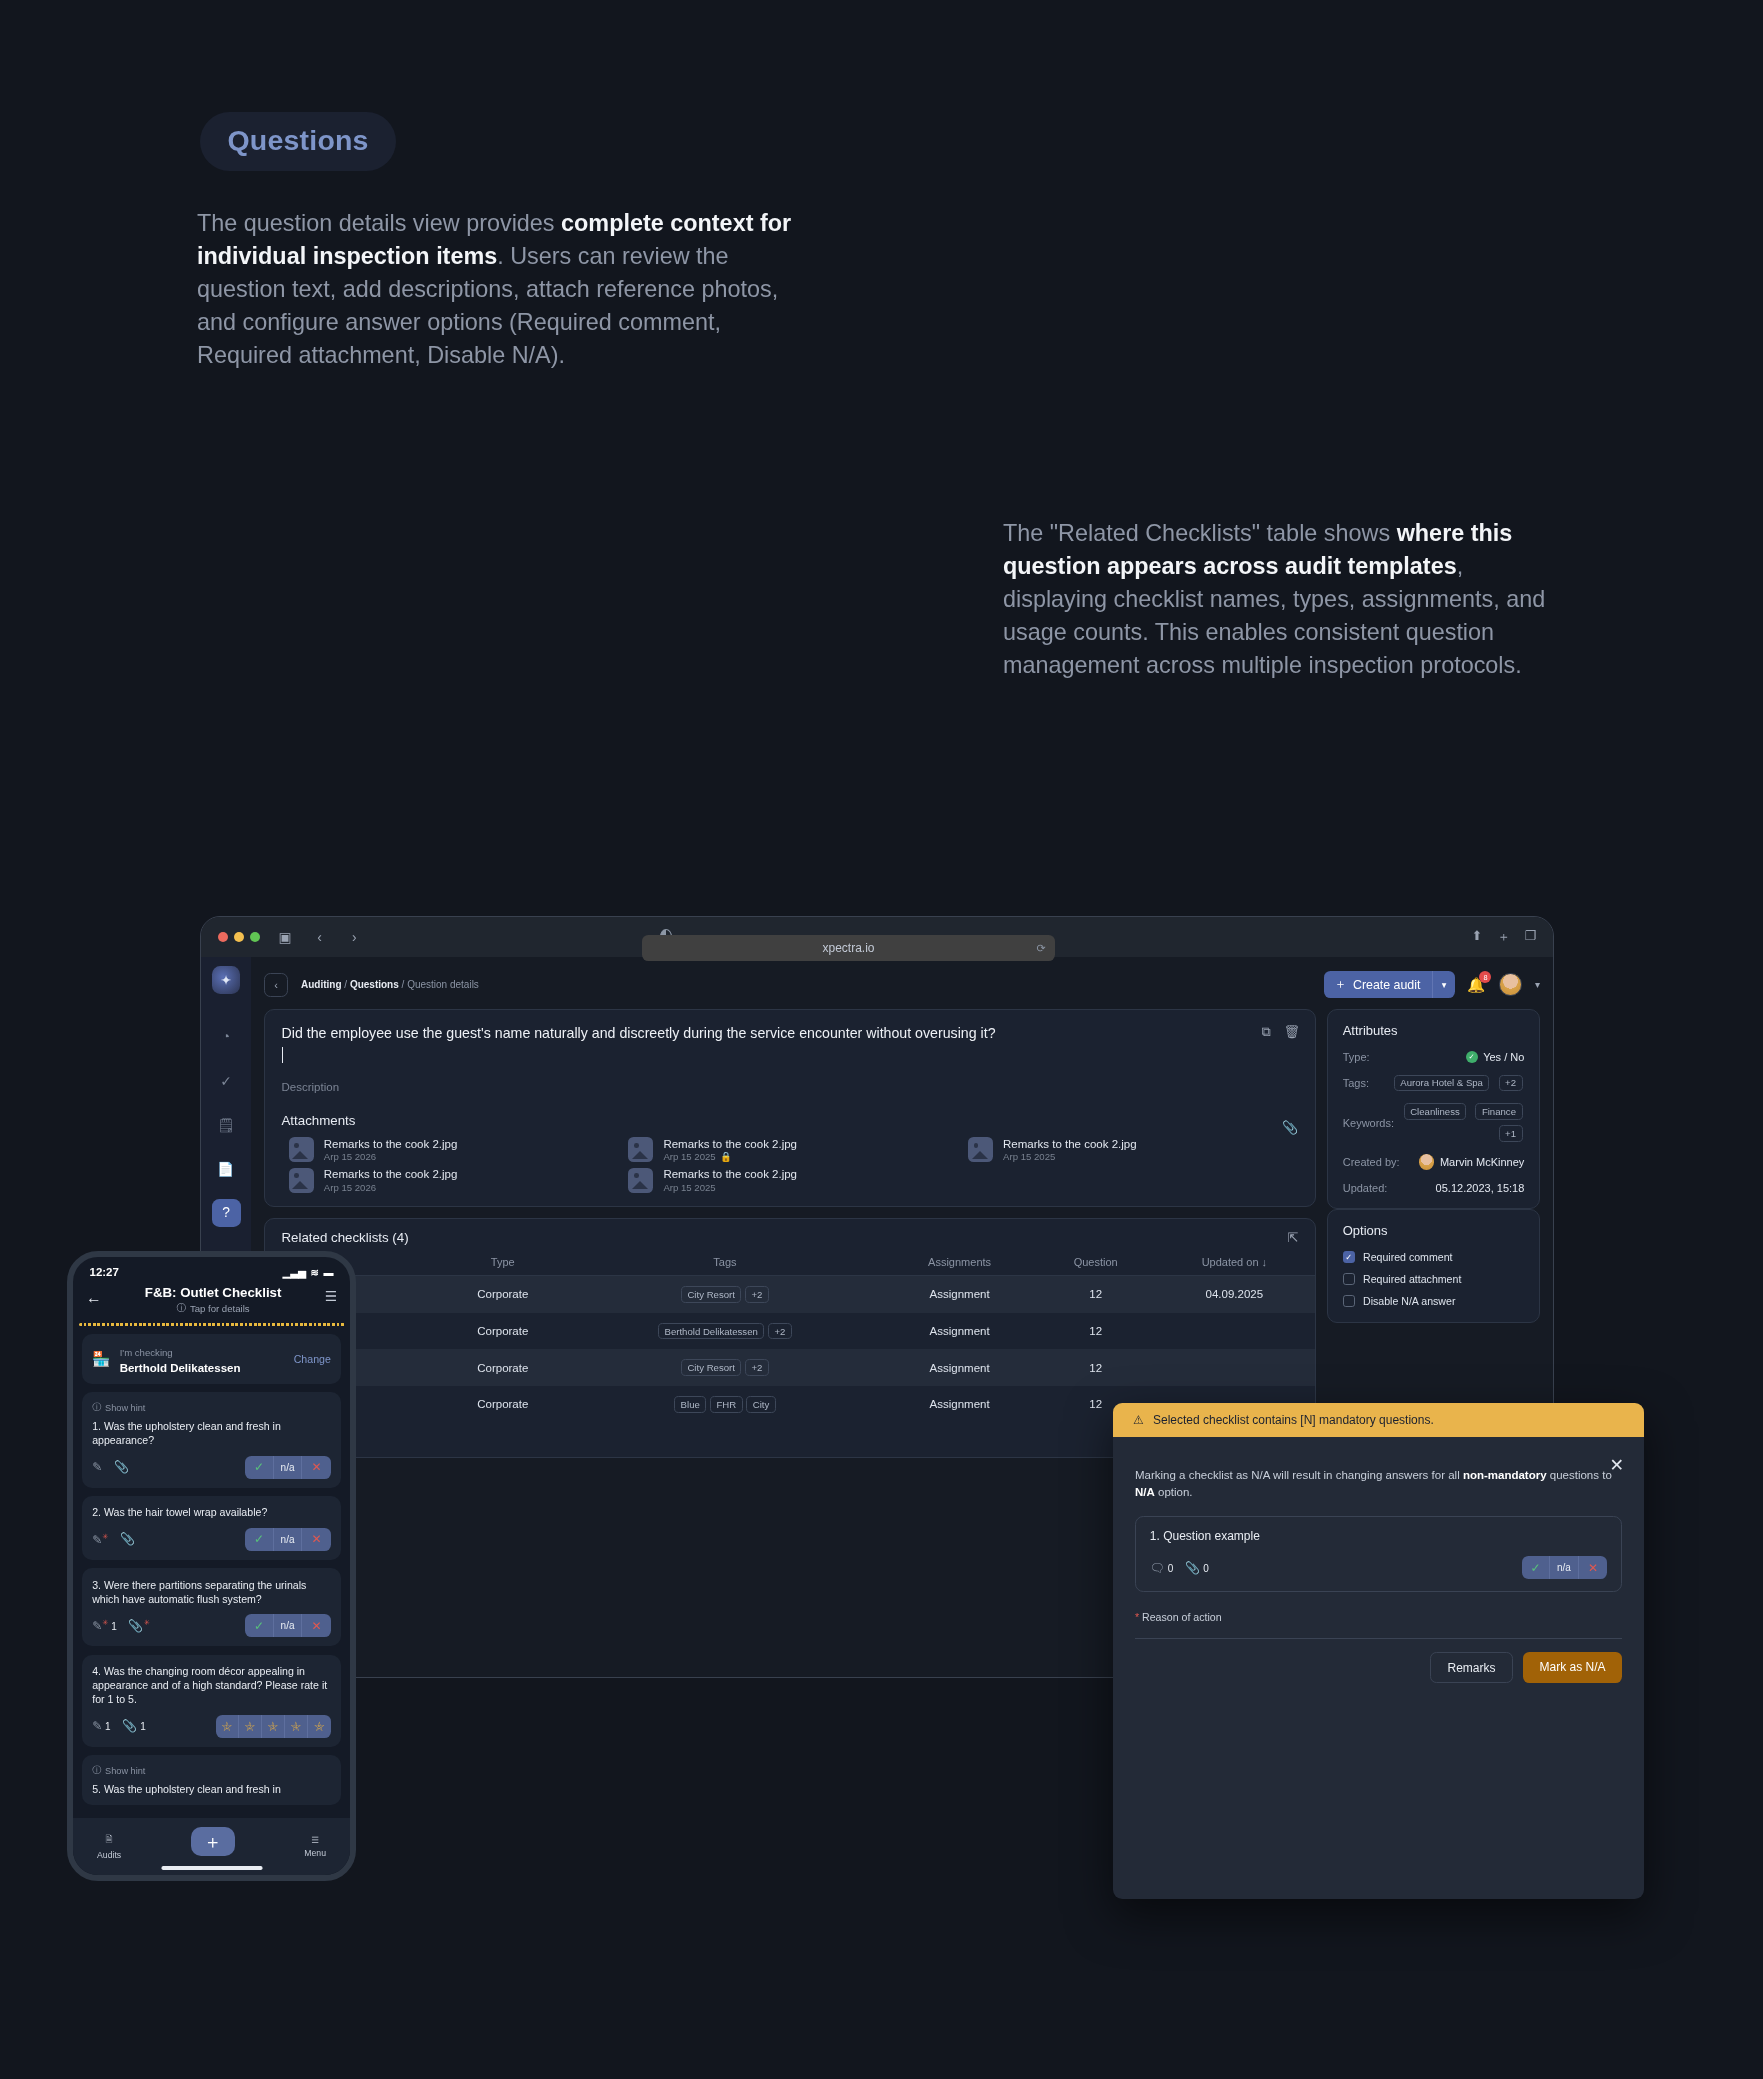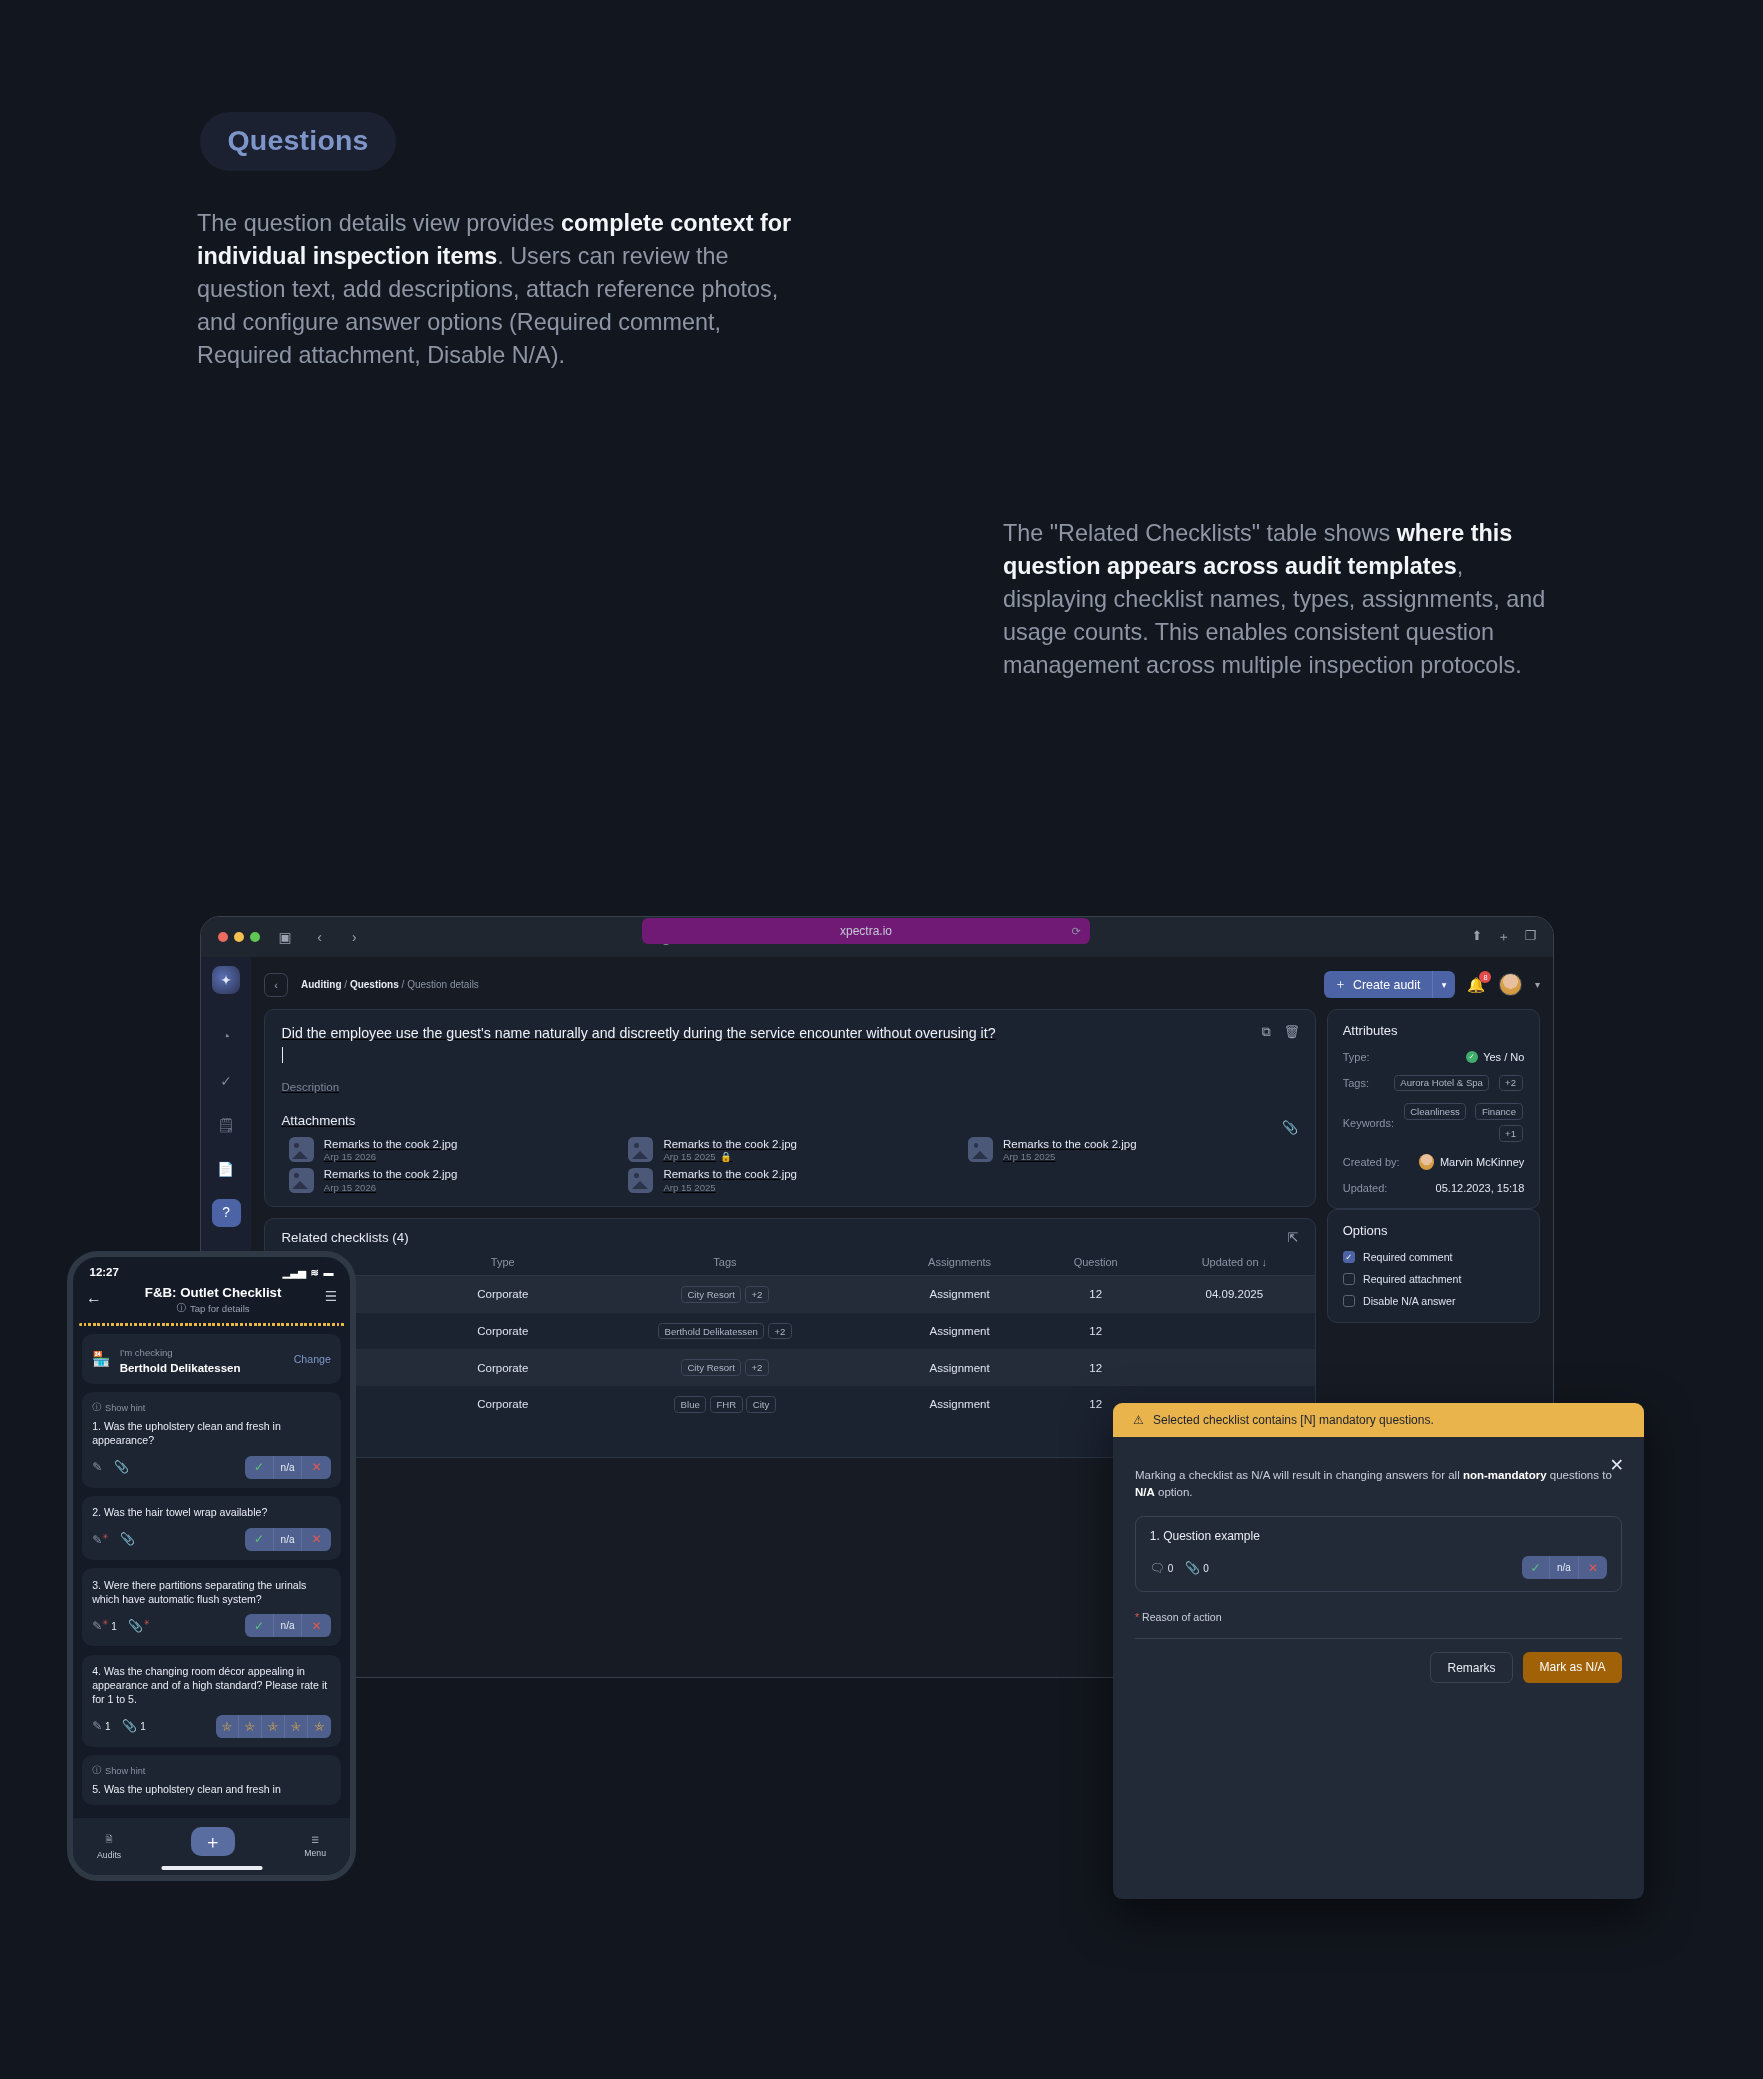"xpectra.io" .urlbar { background: #701a75 -> #404040; top: 1px -> 18px; width: 448px -> 413px }
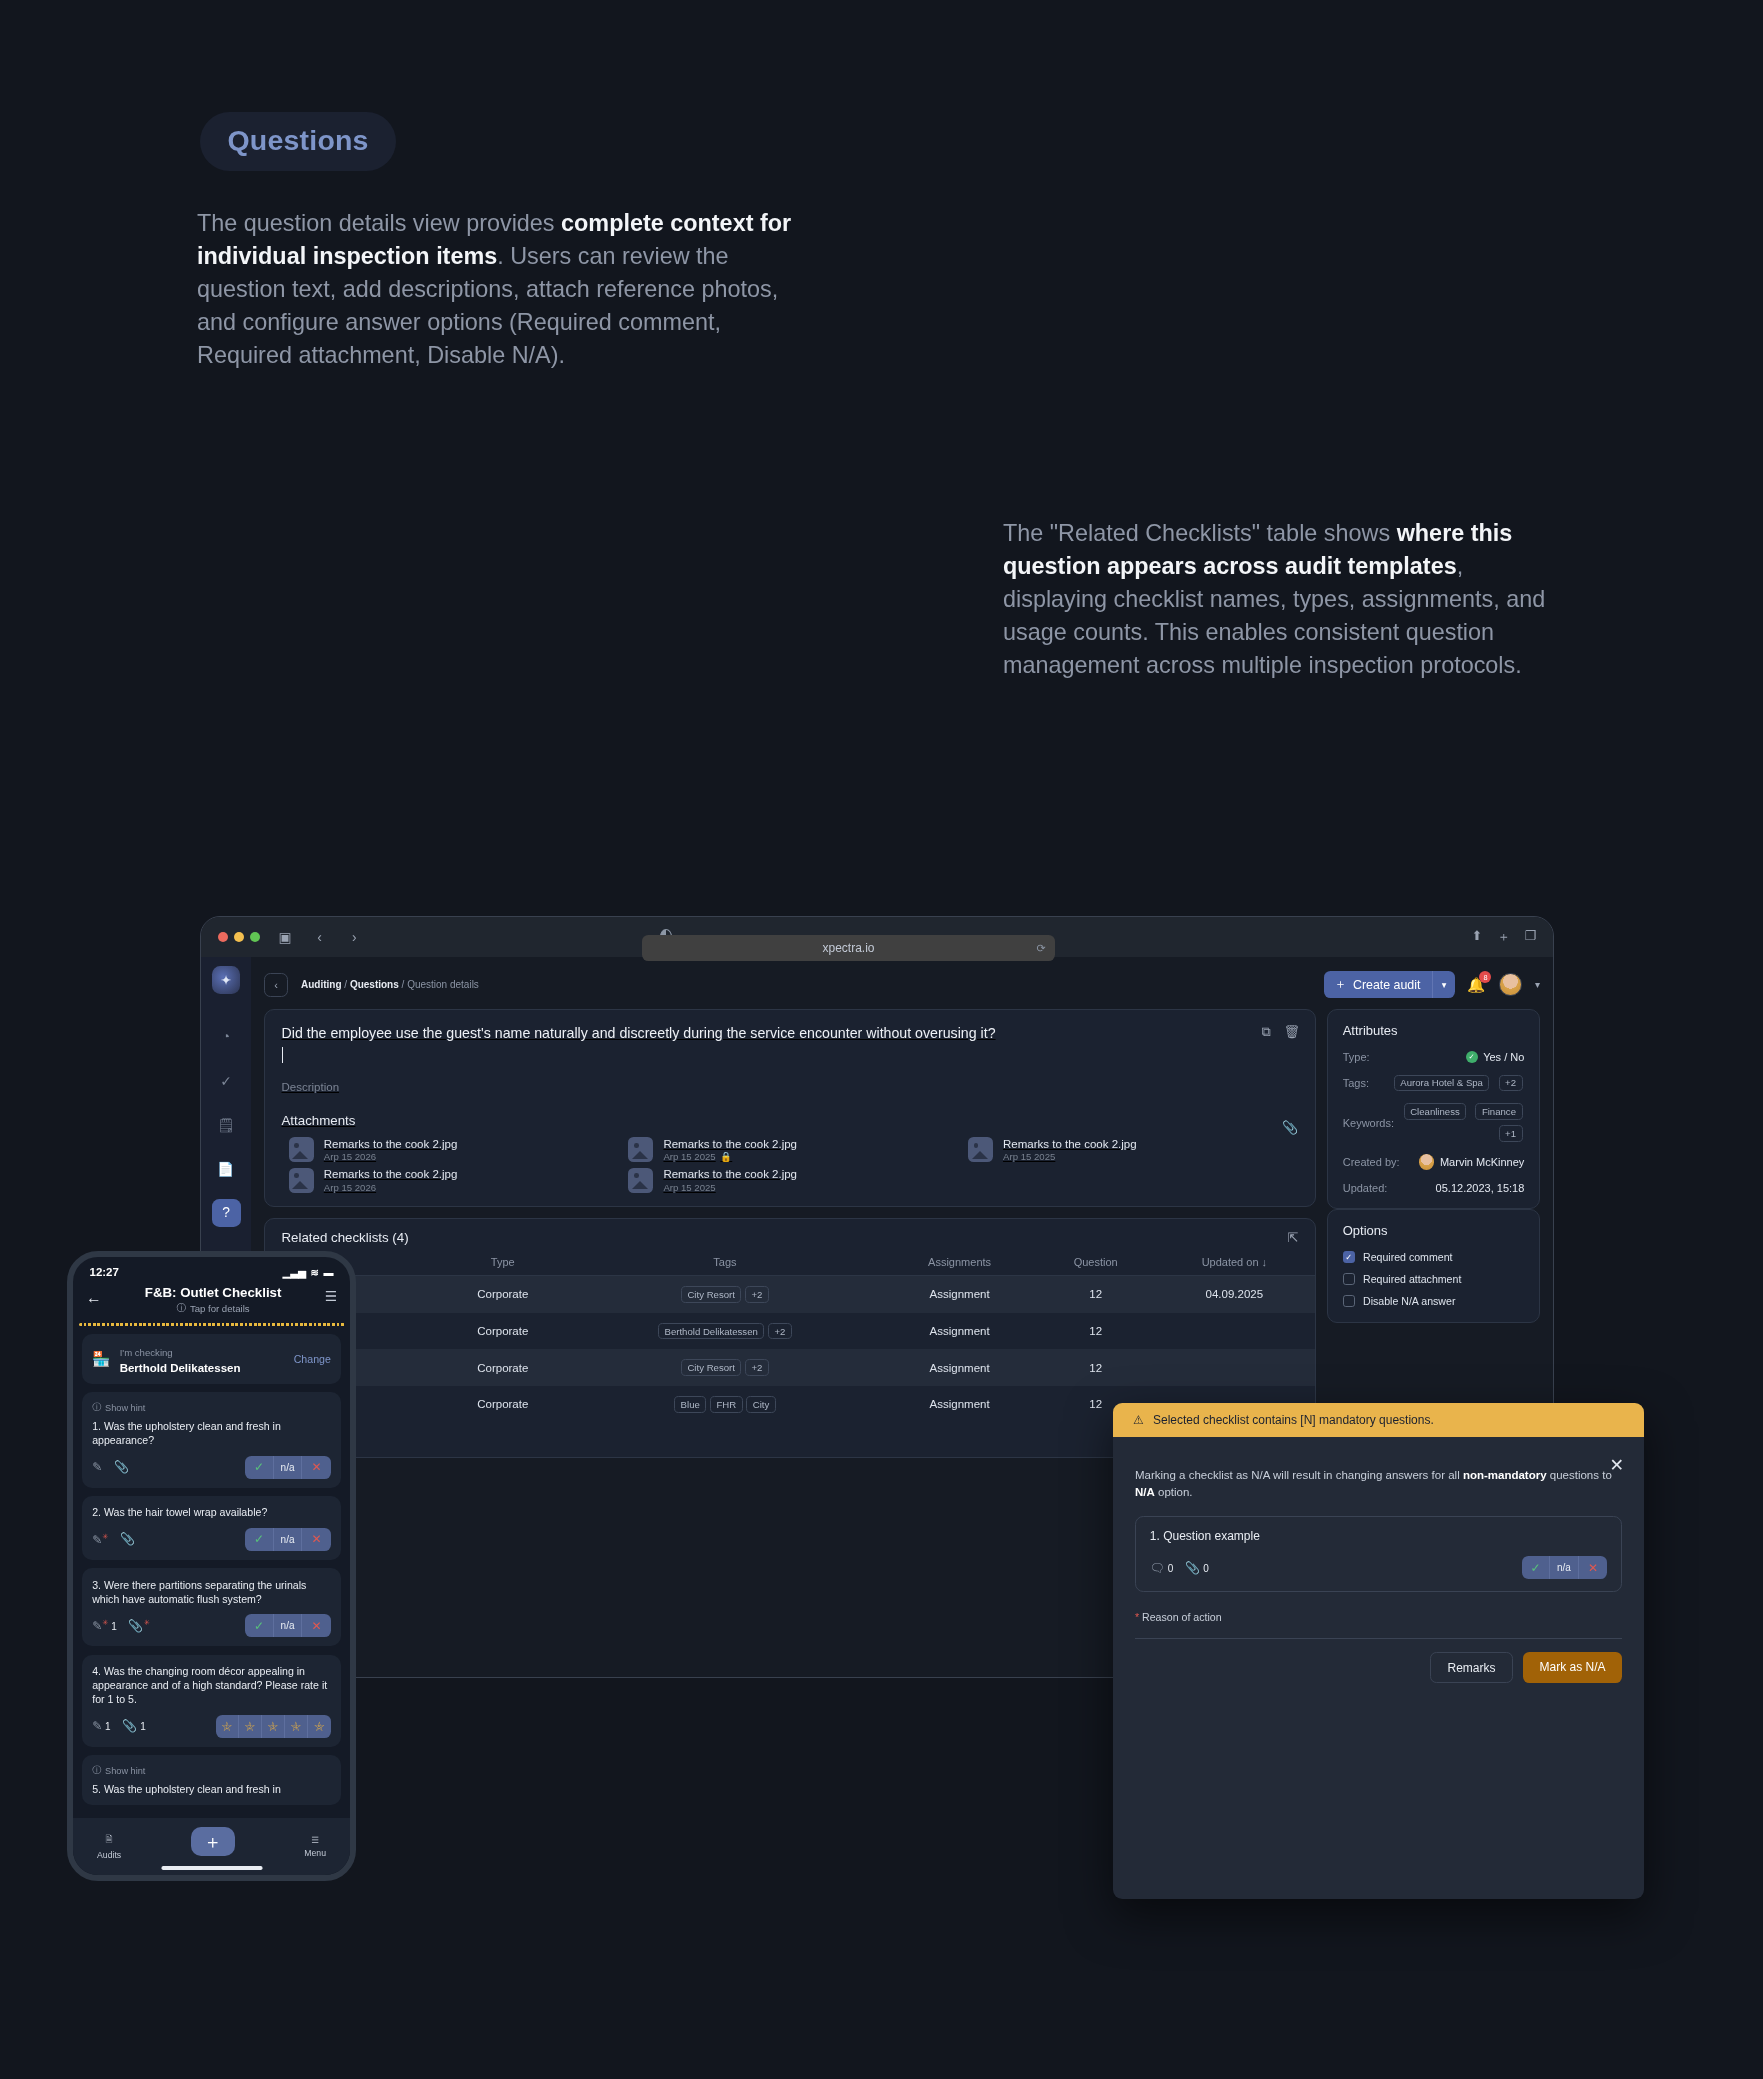"Did the employee use the" .qcard { text-decoration: underline -> none }
